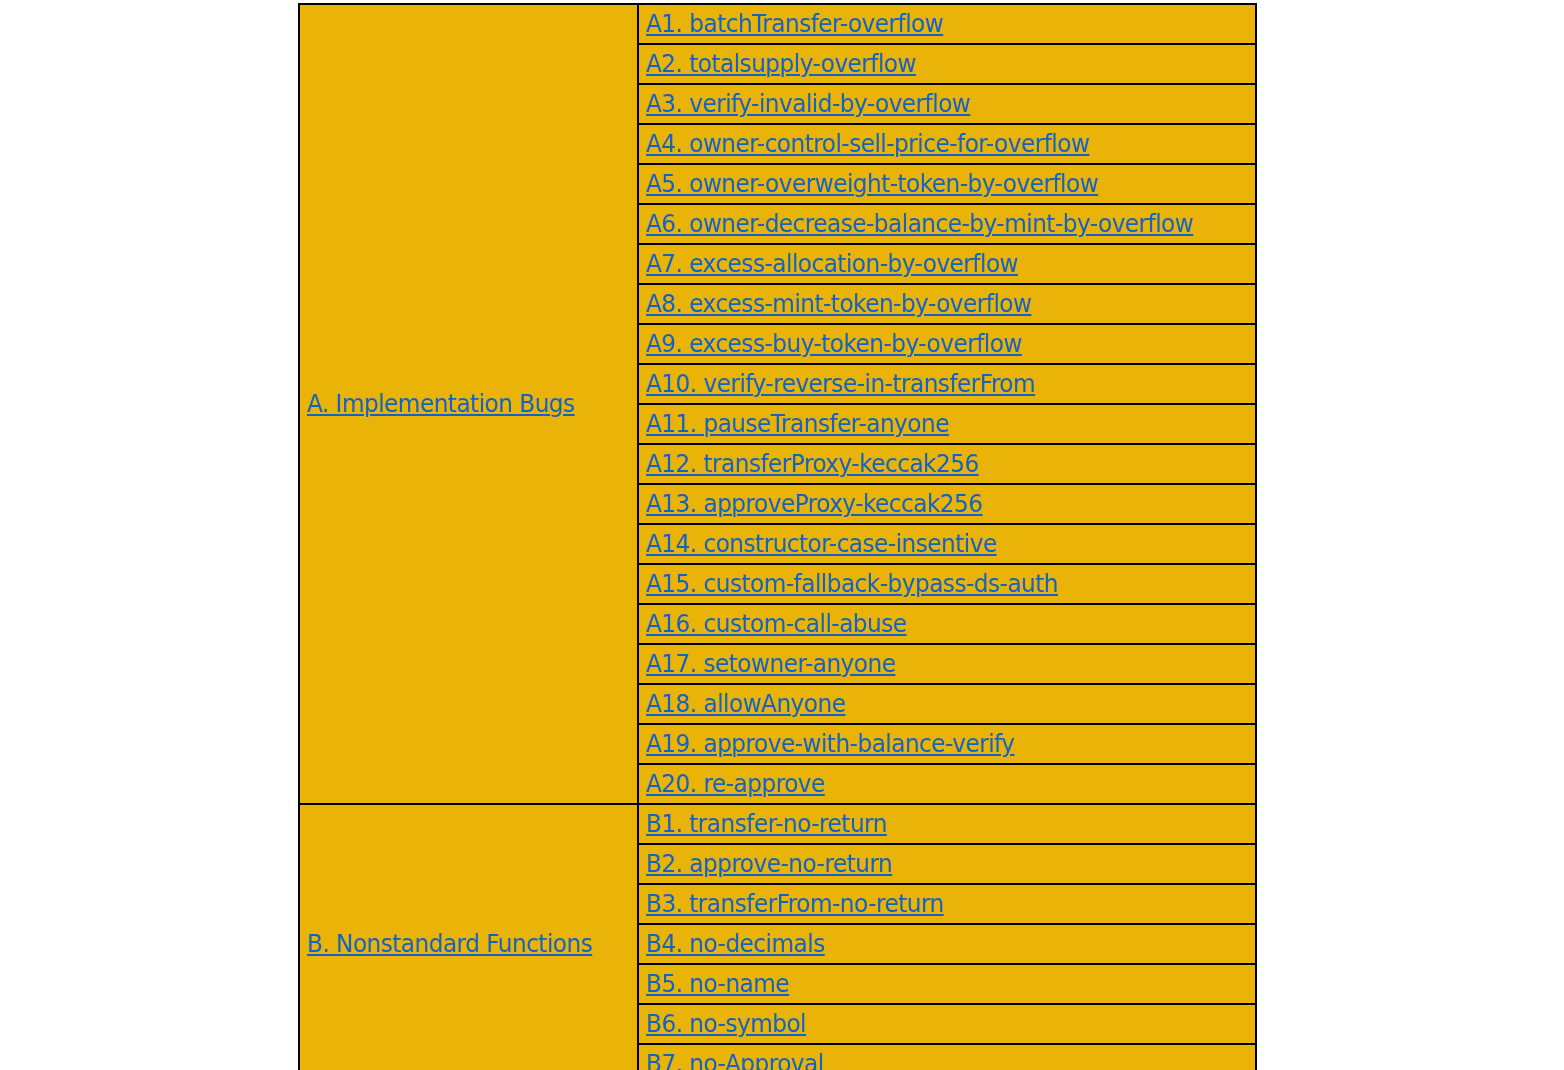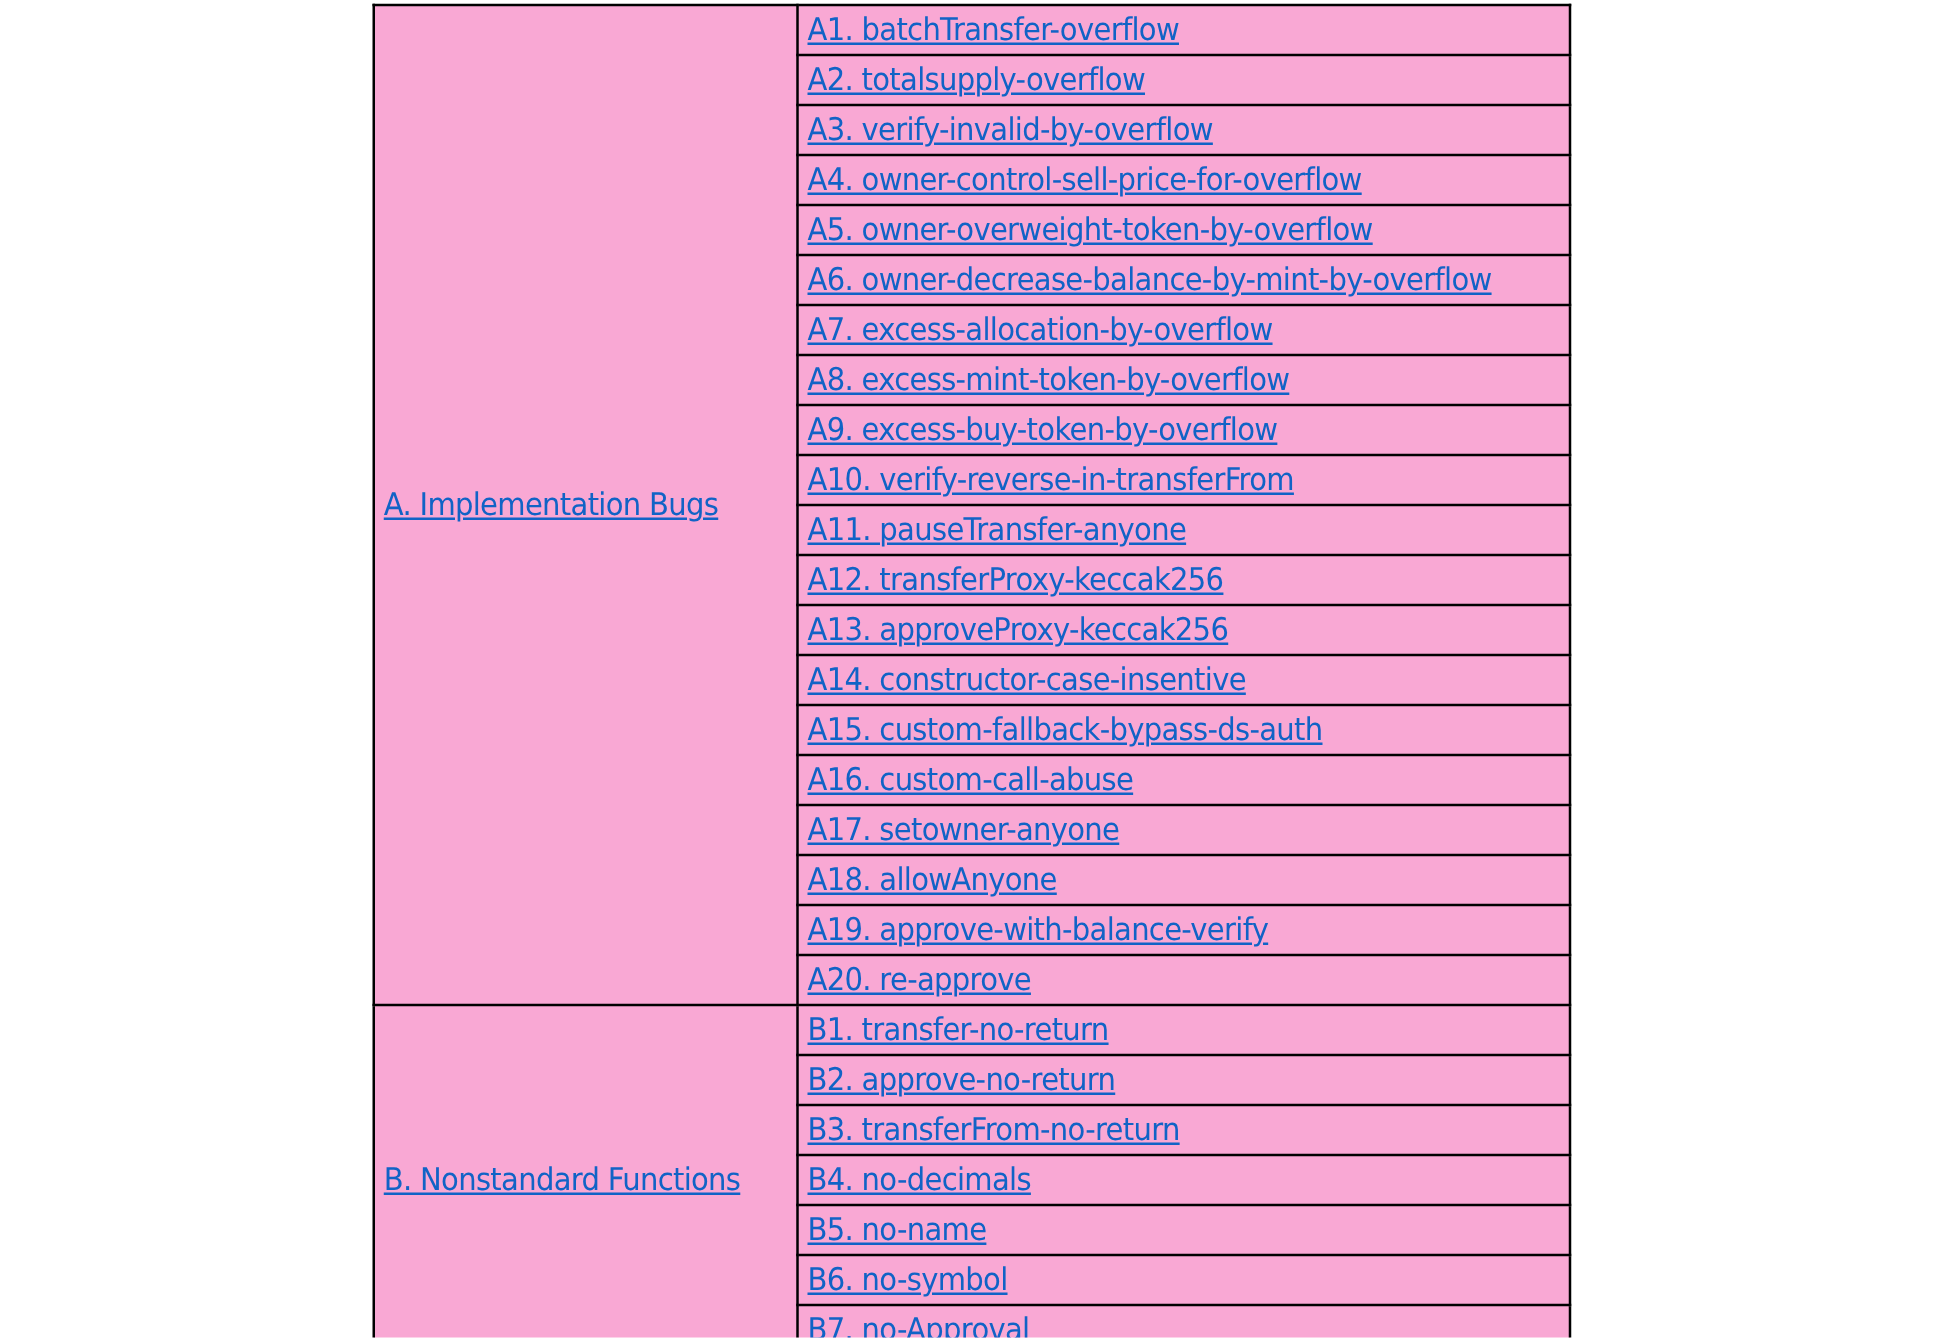"A1. batchTransfer-overflow" table.taxonomy td { background: #f9a8d4 -> #eab308 }
